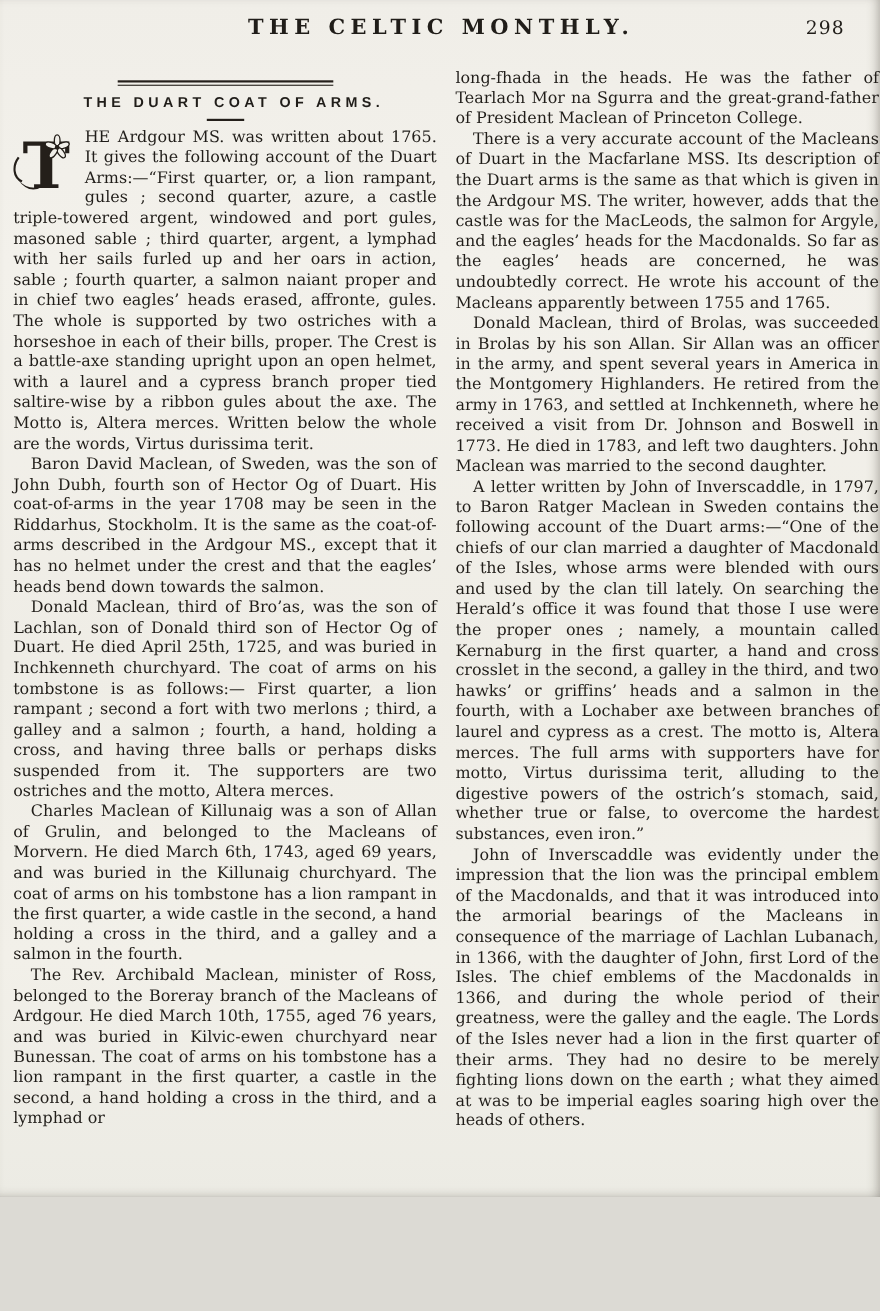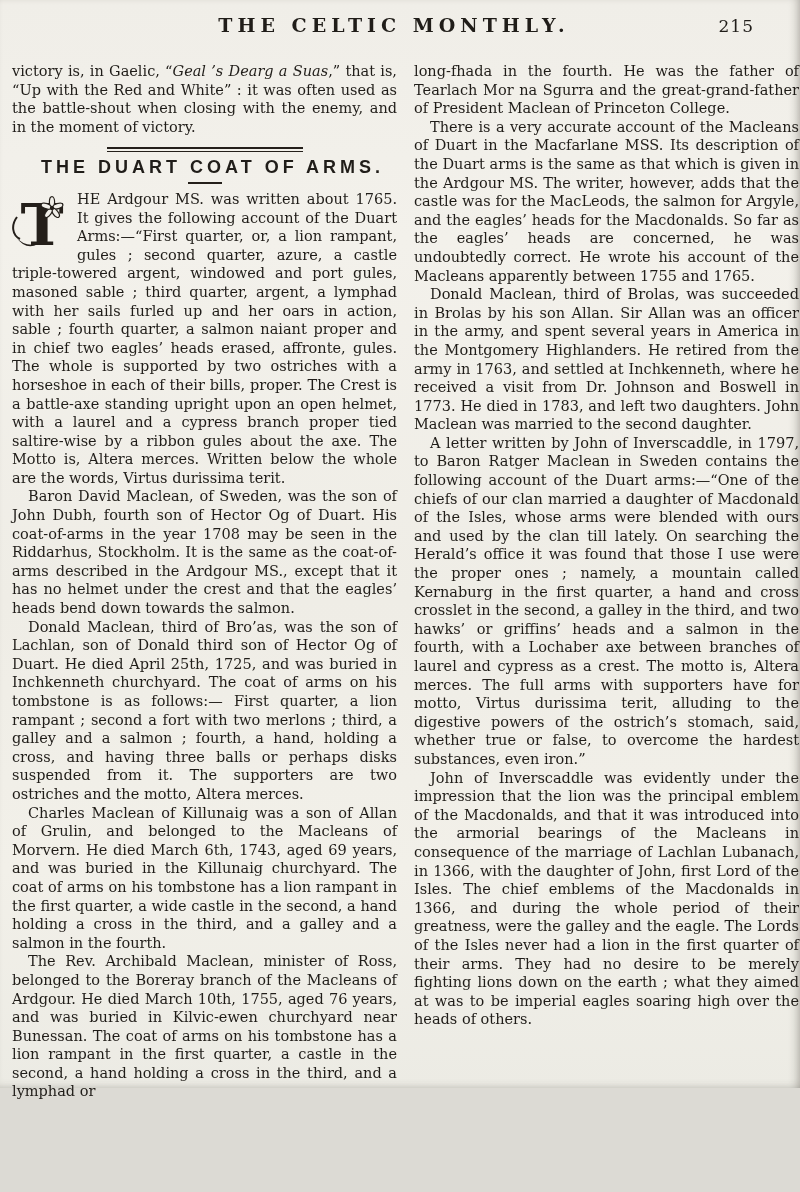"THE CELTIC MONTHLY." .page { padding: 8px 24px 0 12px -> 8px 10px 0 12px }
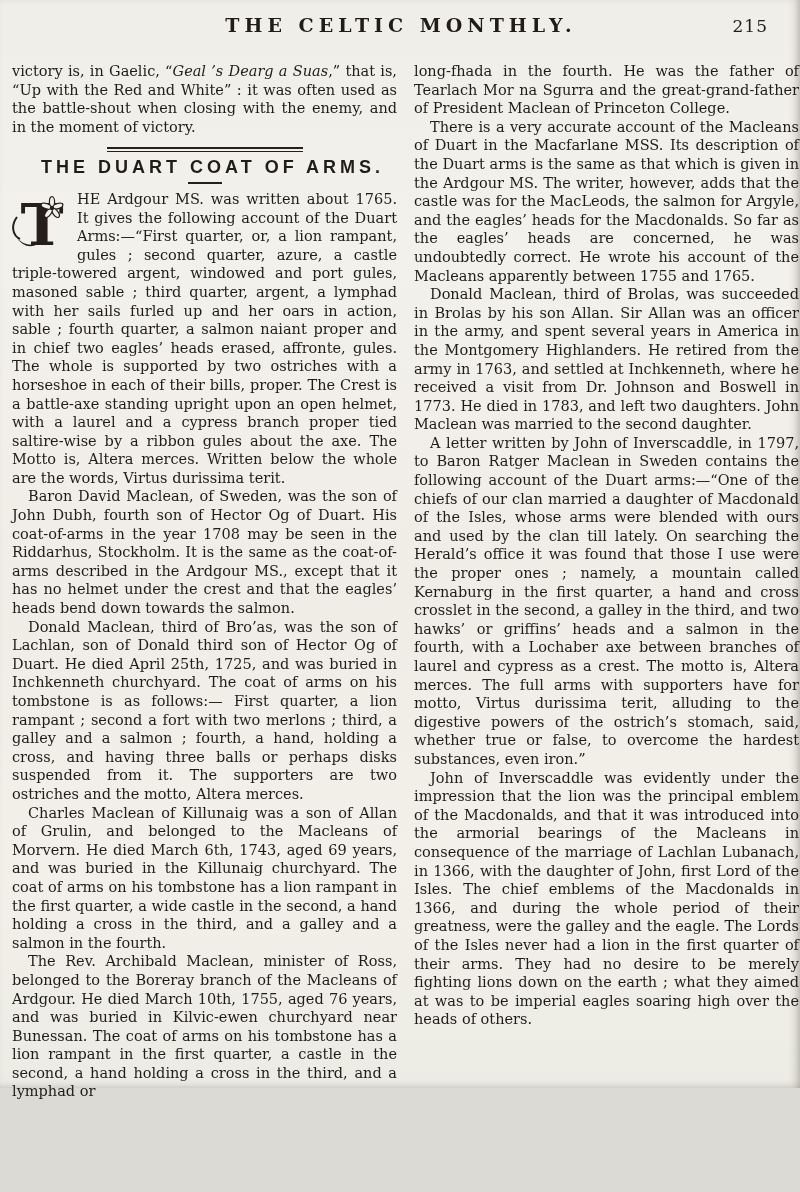"215" div.page-number { text: 215 -> 298 }
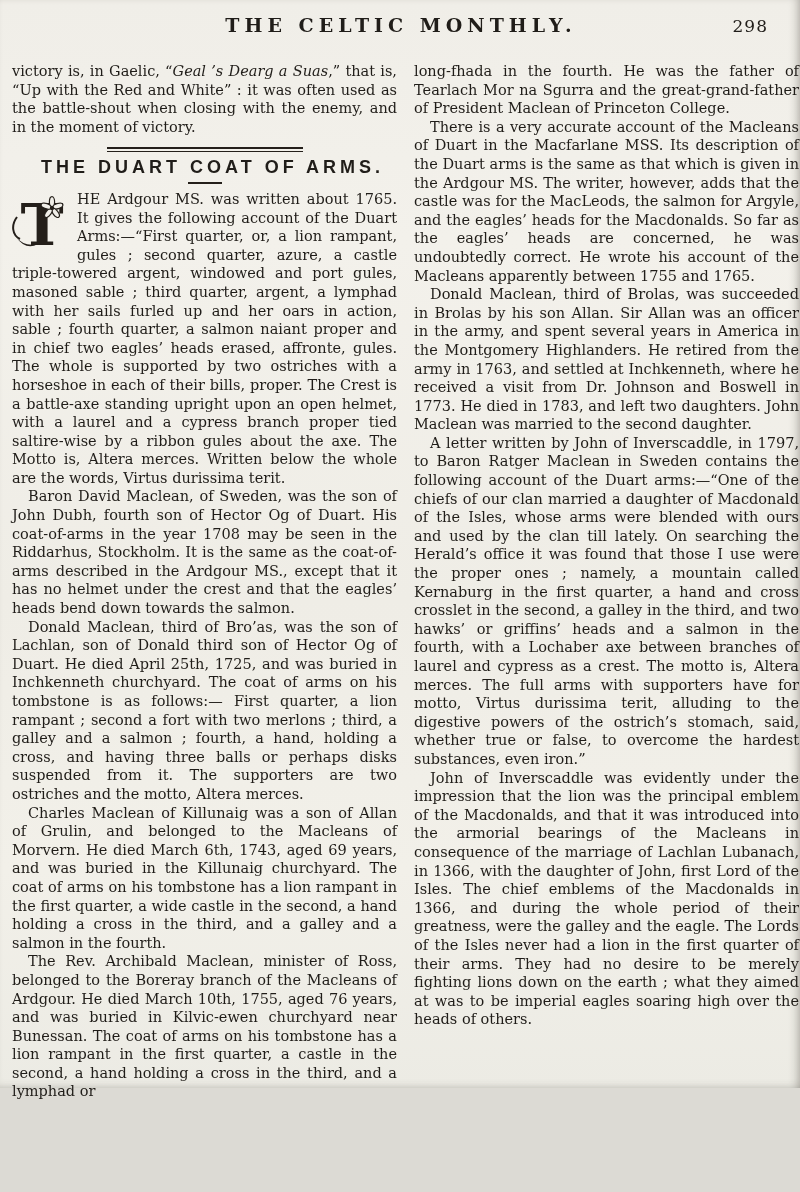"victory is, in Gaelic, “Geal" p.noindent { html: <p><span>victory is, in Gaelic, “</span><i>Geal ’s Dearg a Suas</i><span>,” that is, “Up with the Red and White” : it was often used as the battle-shout when closing with the enemy, and in the moment of victory.</span></p> -> none }
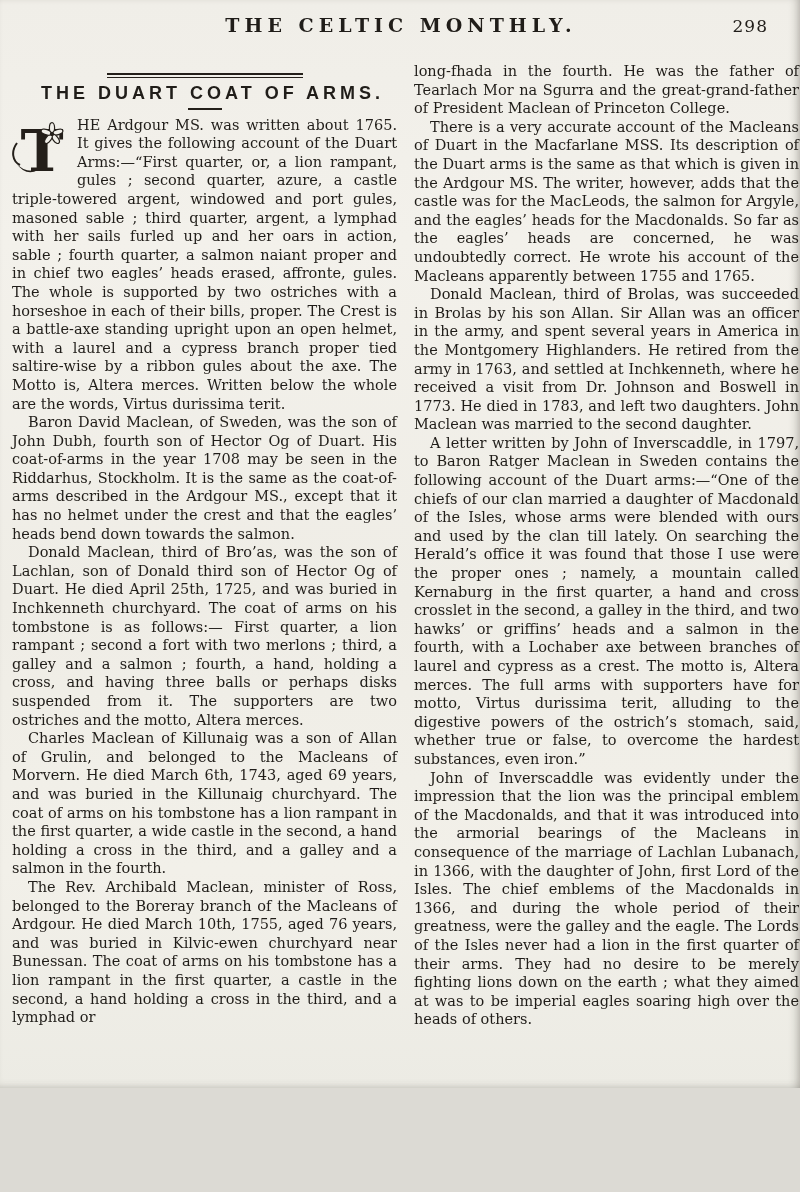"long-fhada in the fourth. He" p.noindent { text: fourth -> heads }
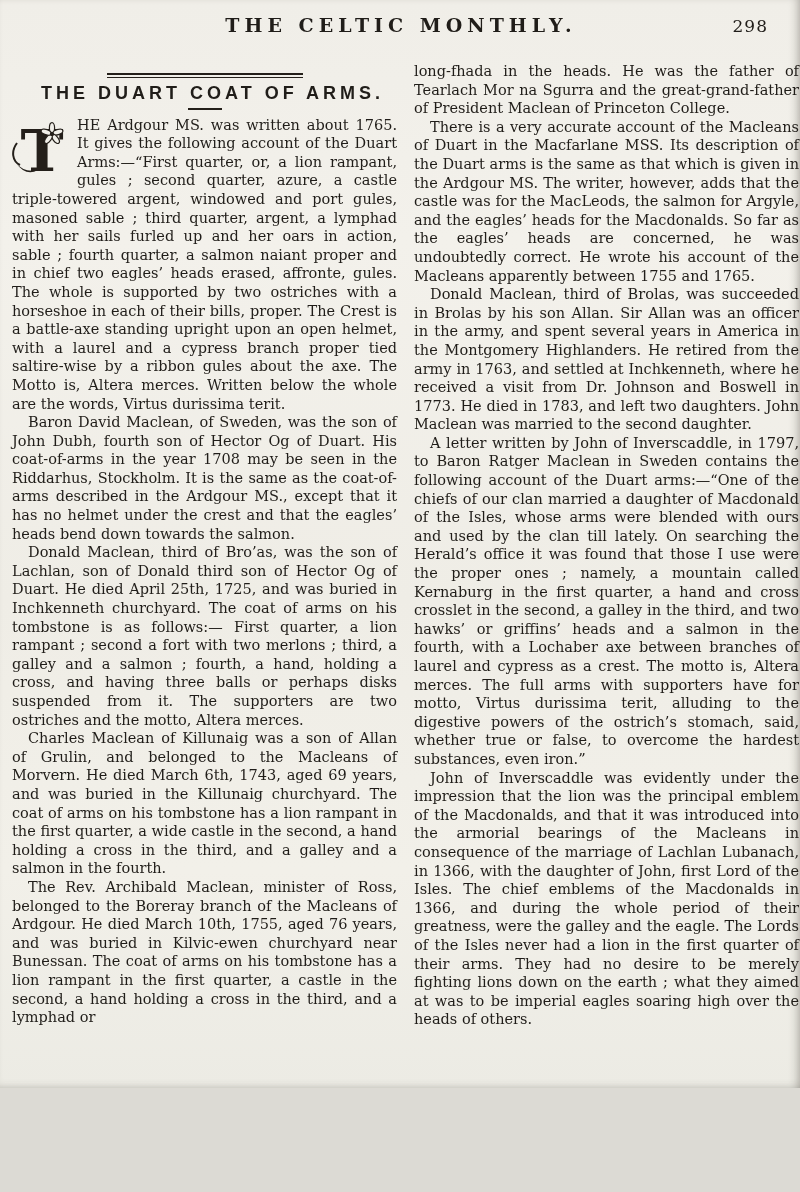"THE DUART COAT OF ARMS." .article-title { font-size: 18px -> 13px }
